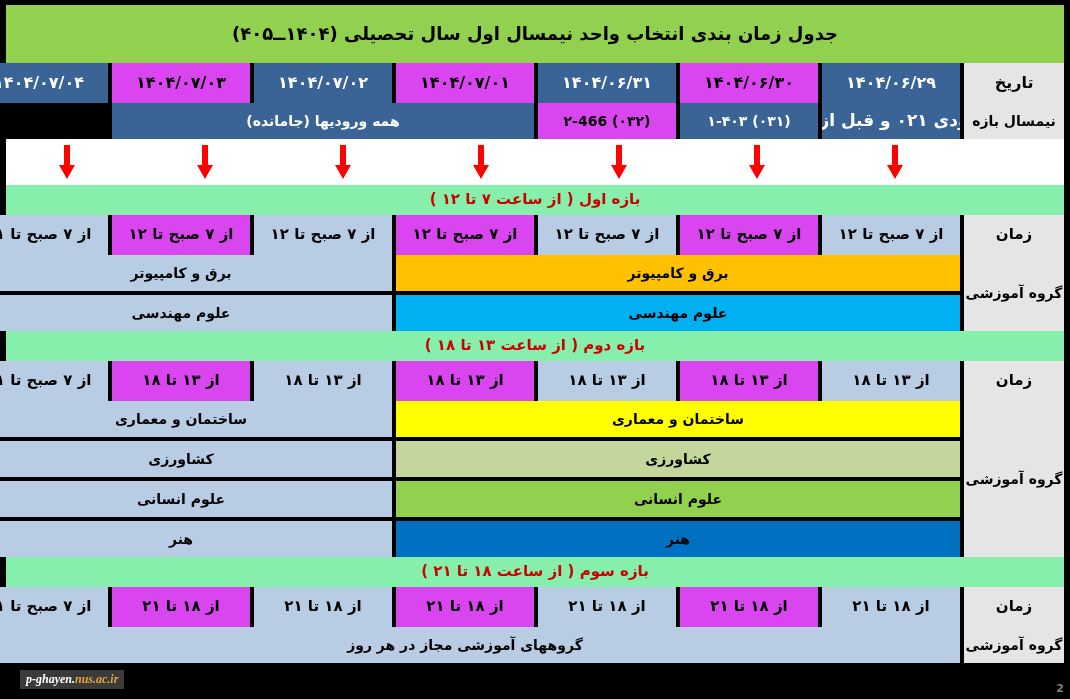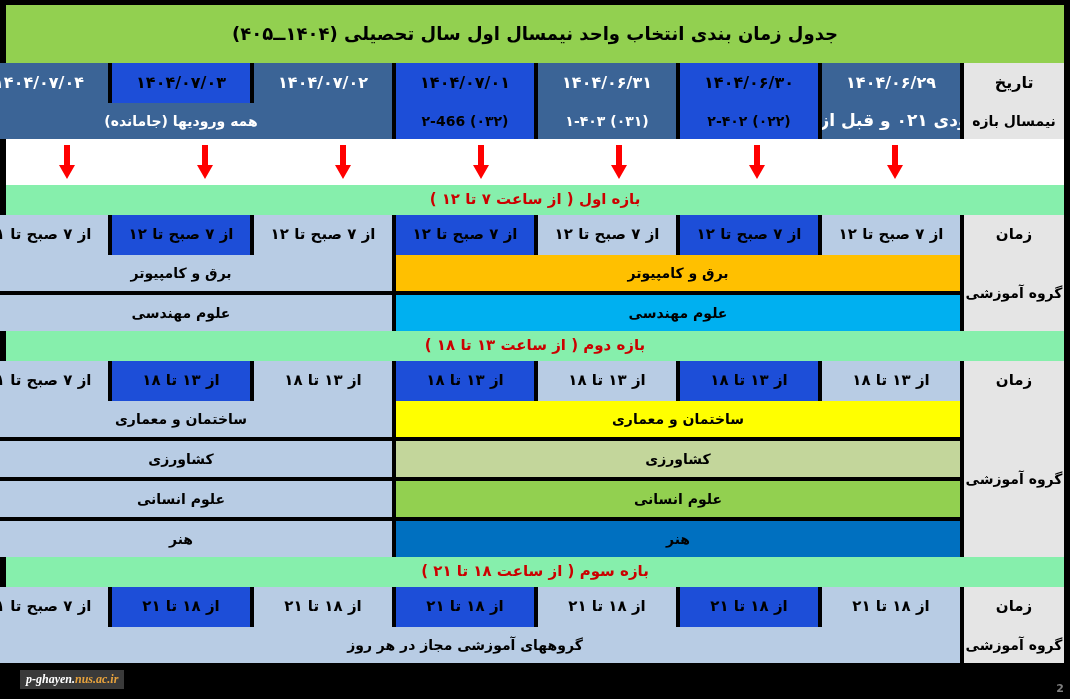"۱۴۰۴/۰۷/۰۳" .wh { background: #1d4ed8 -> #d946ef }
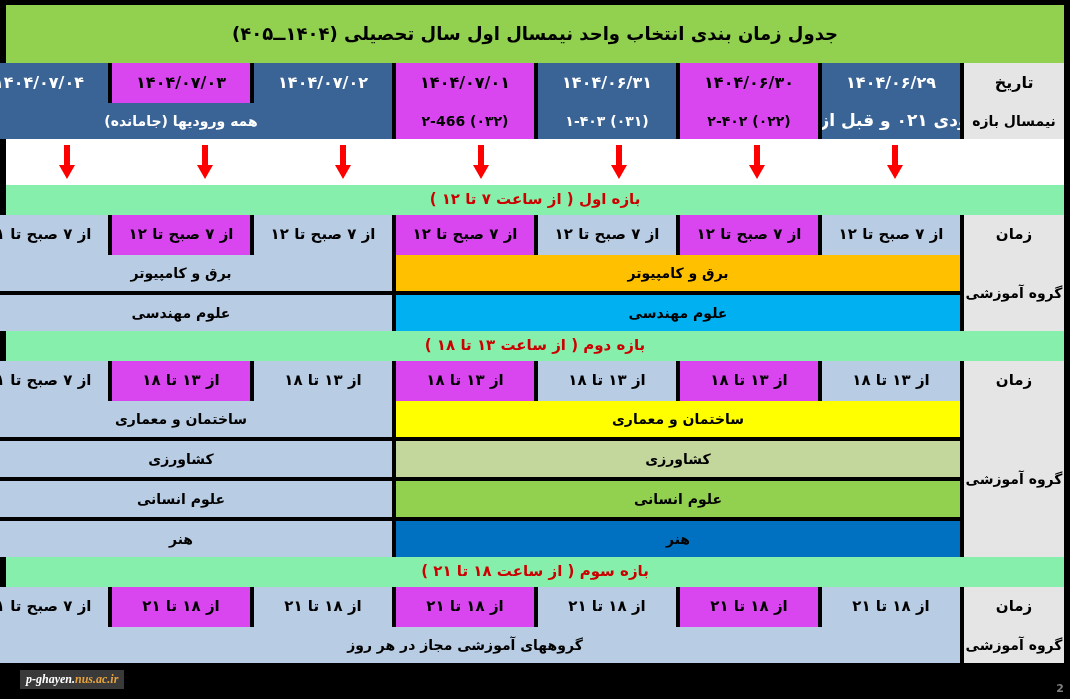"(۰۲۲) ۲-۴۰۲" div.cell { html: <div>(۰۲۲) ۲-۴۰۲</div> -> none }
